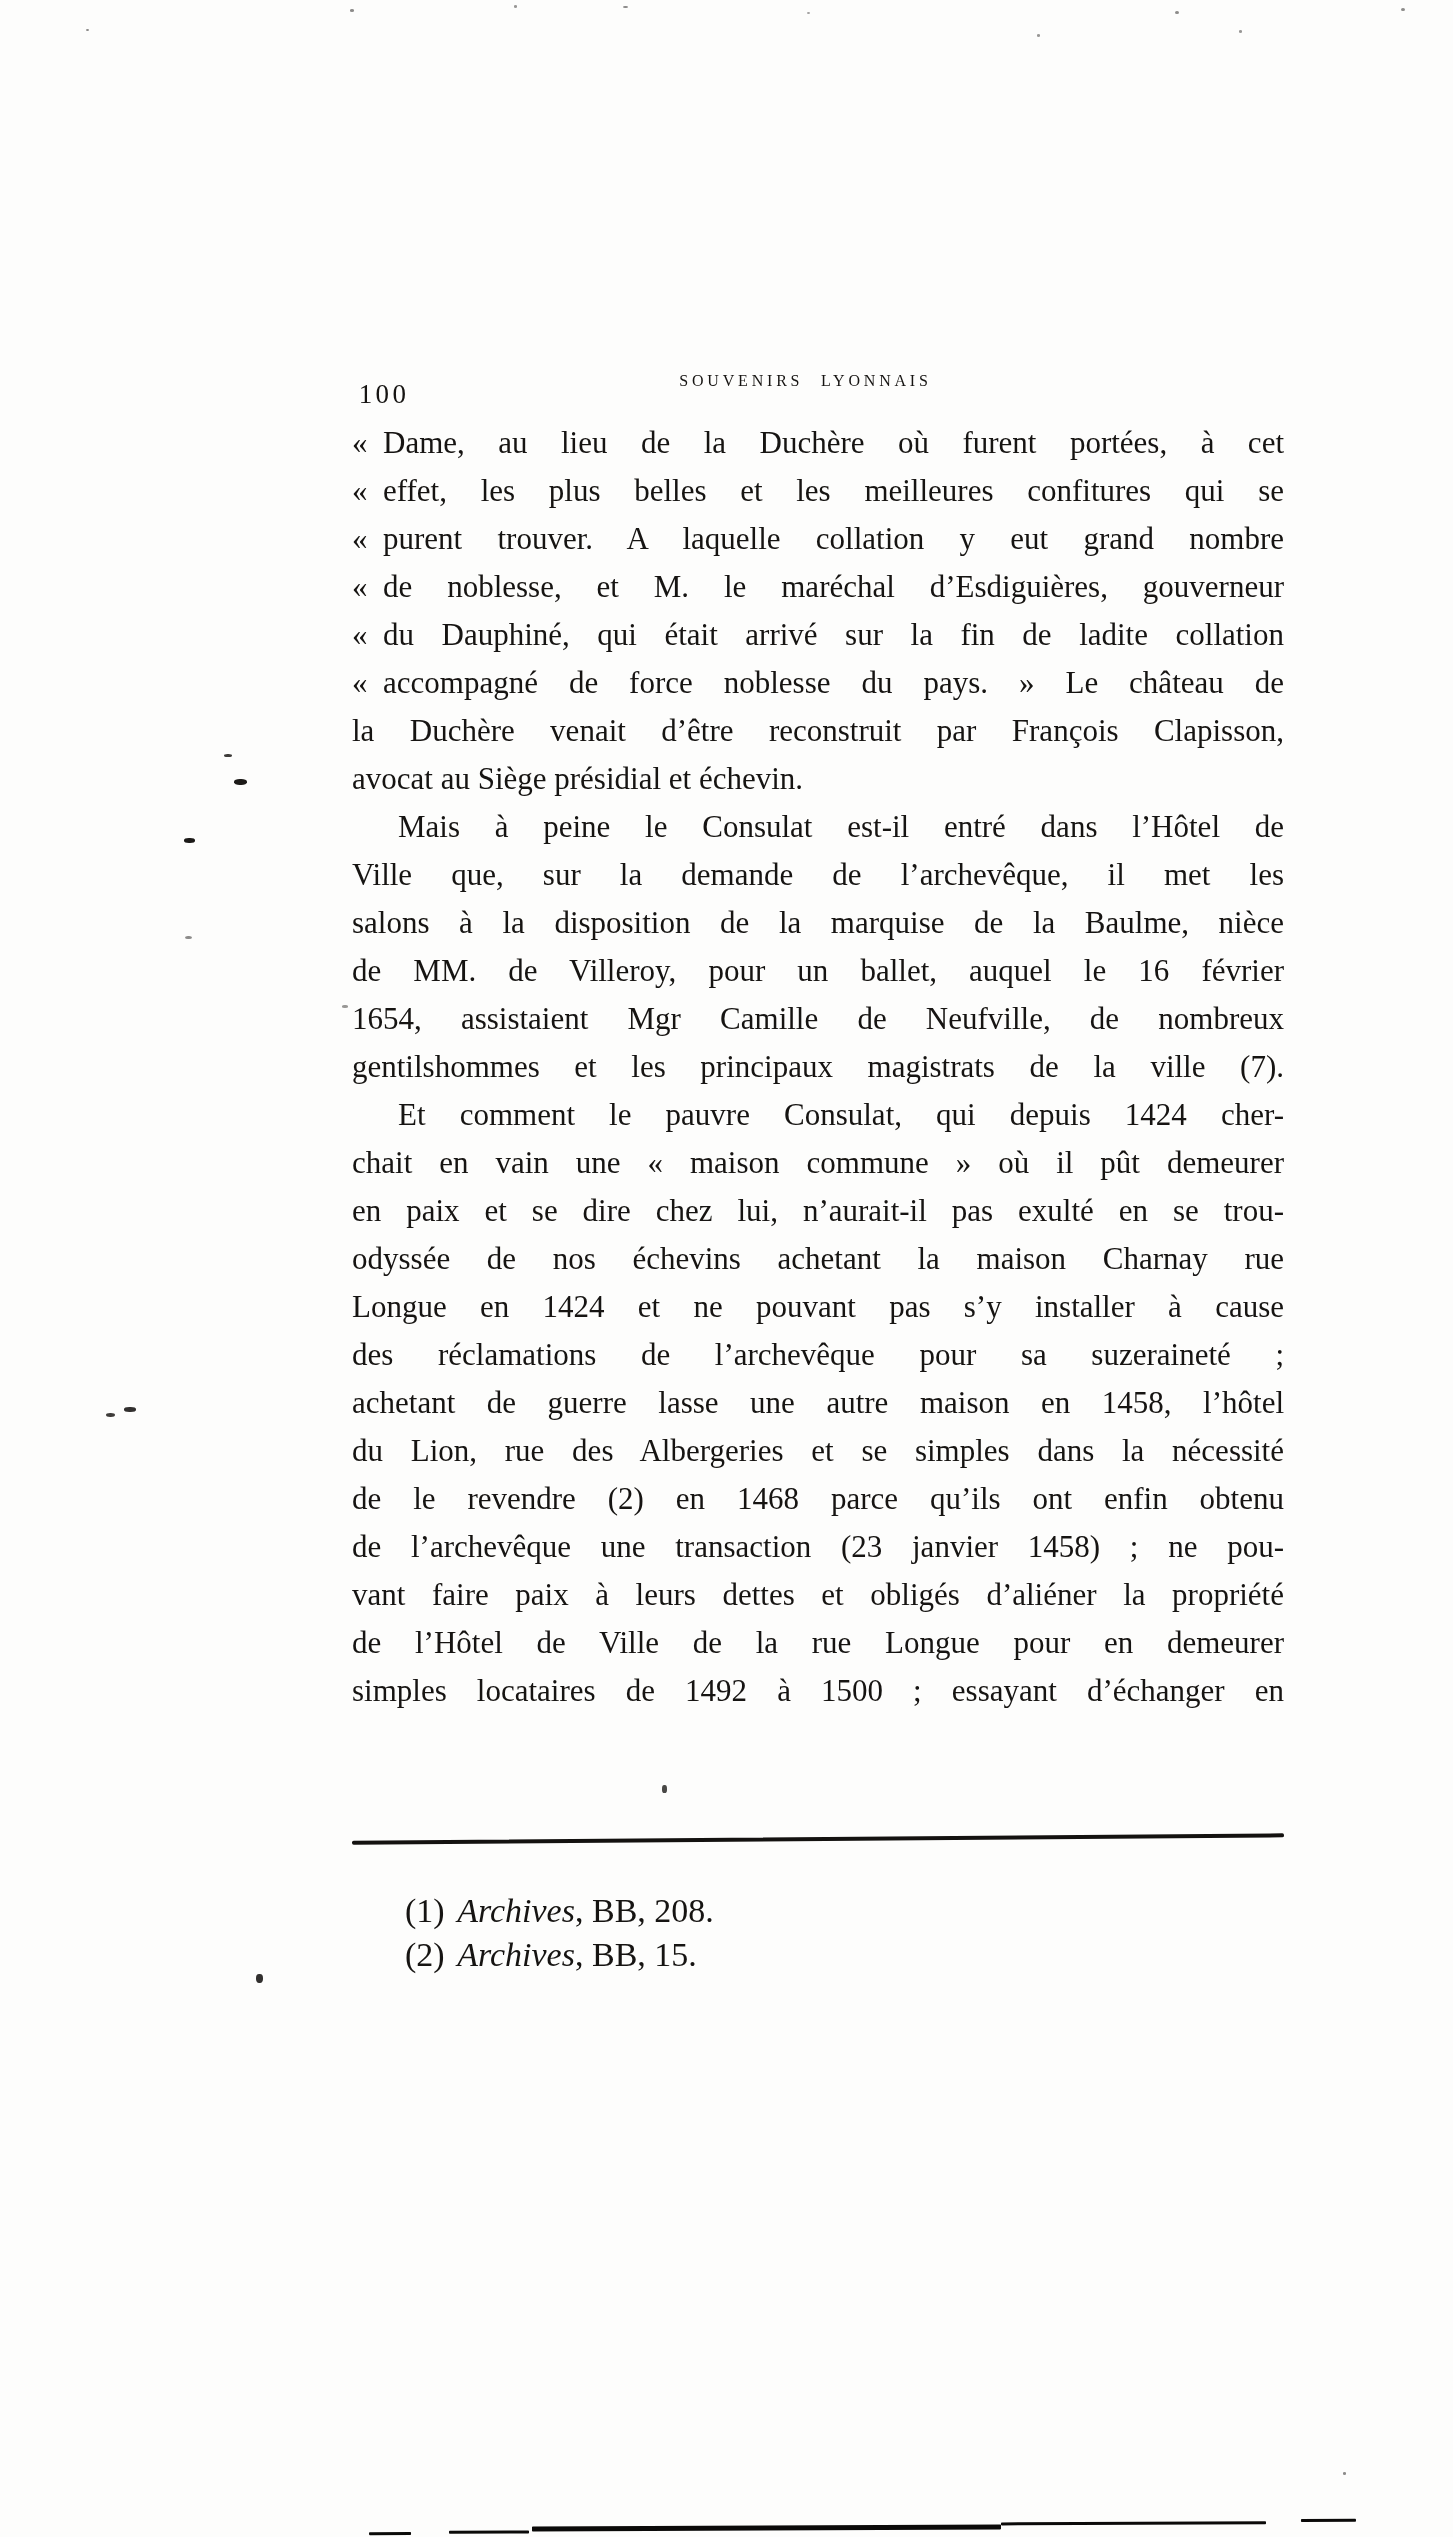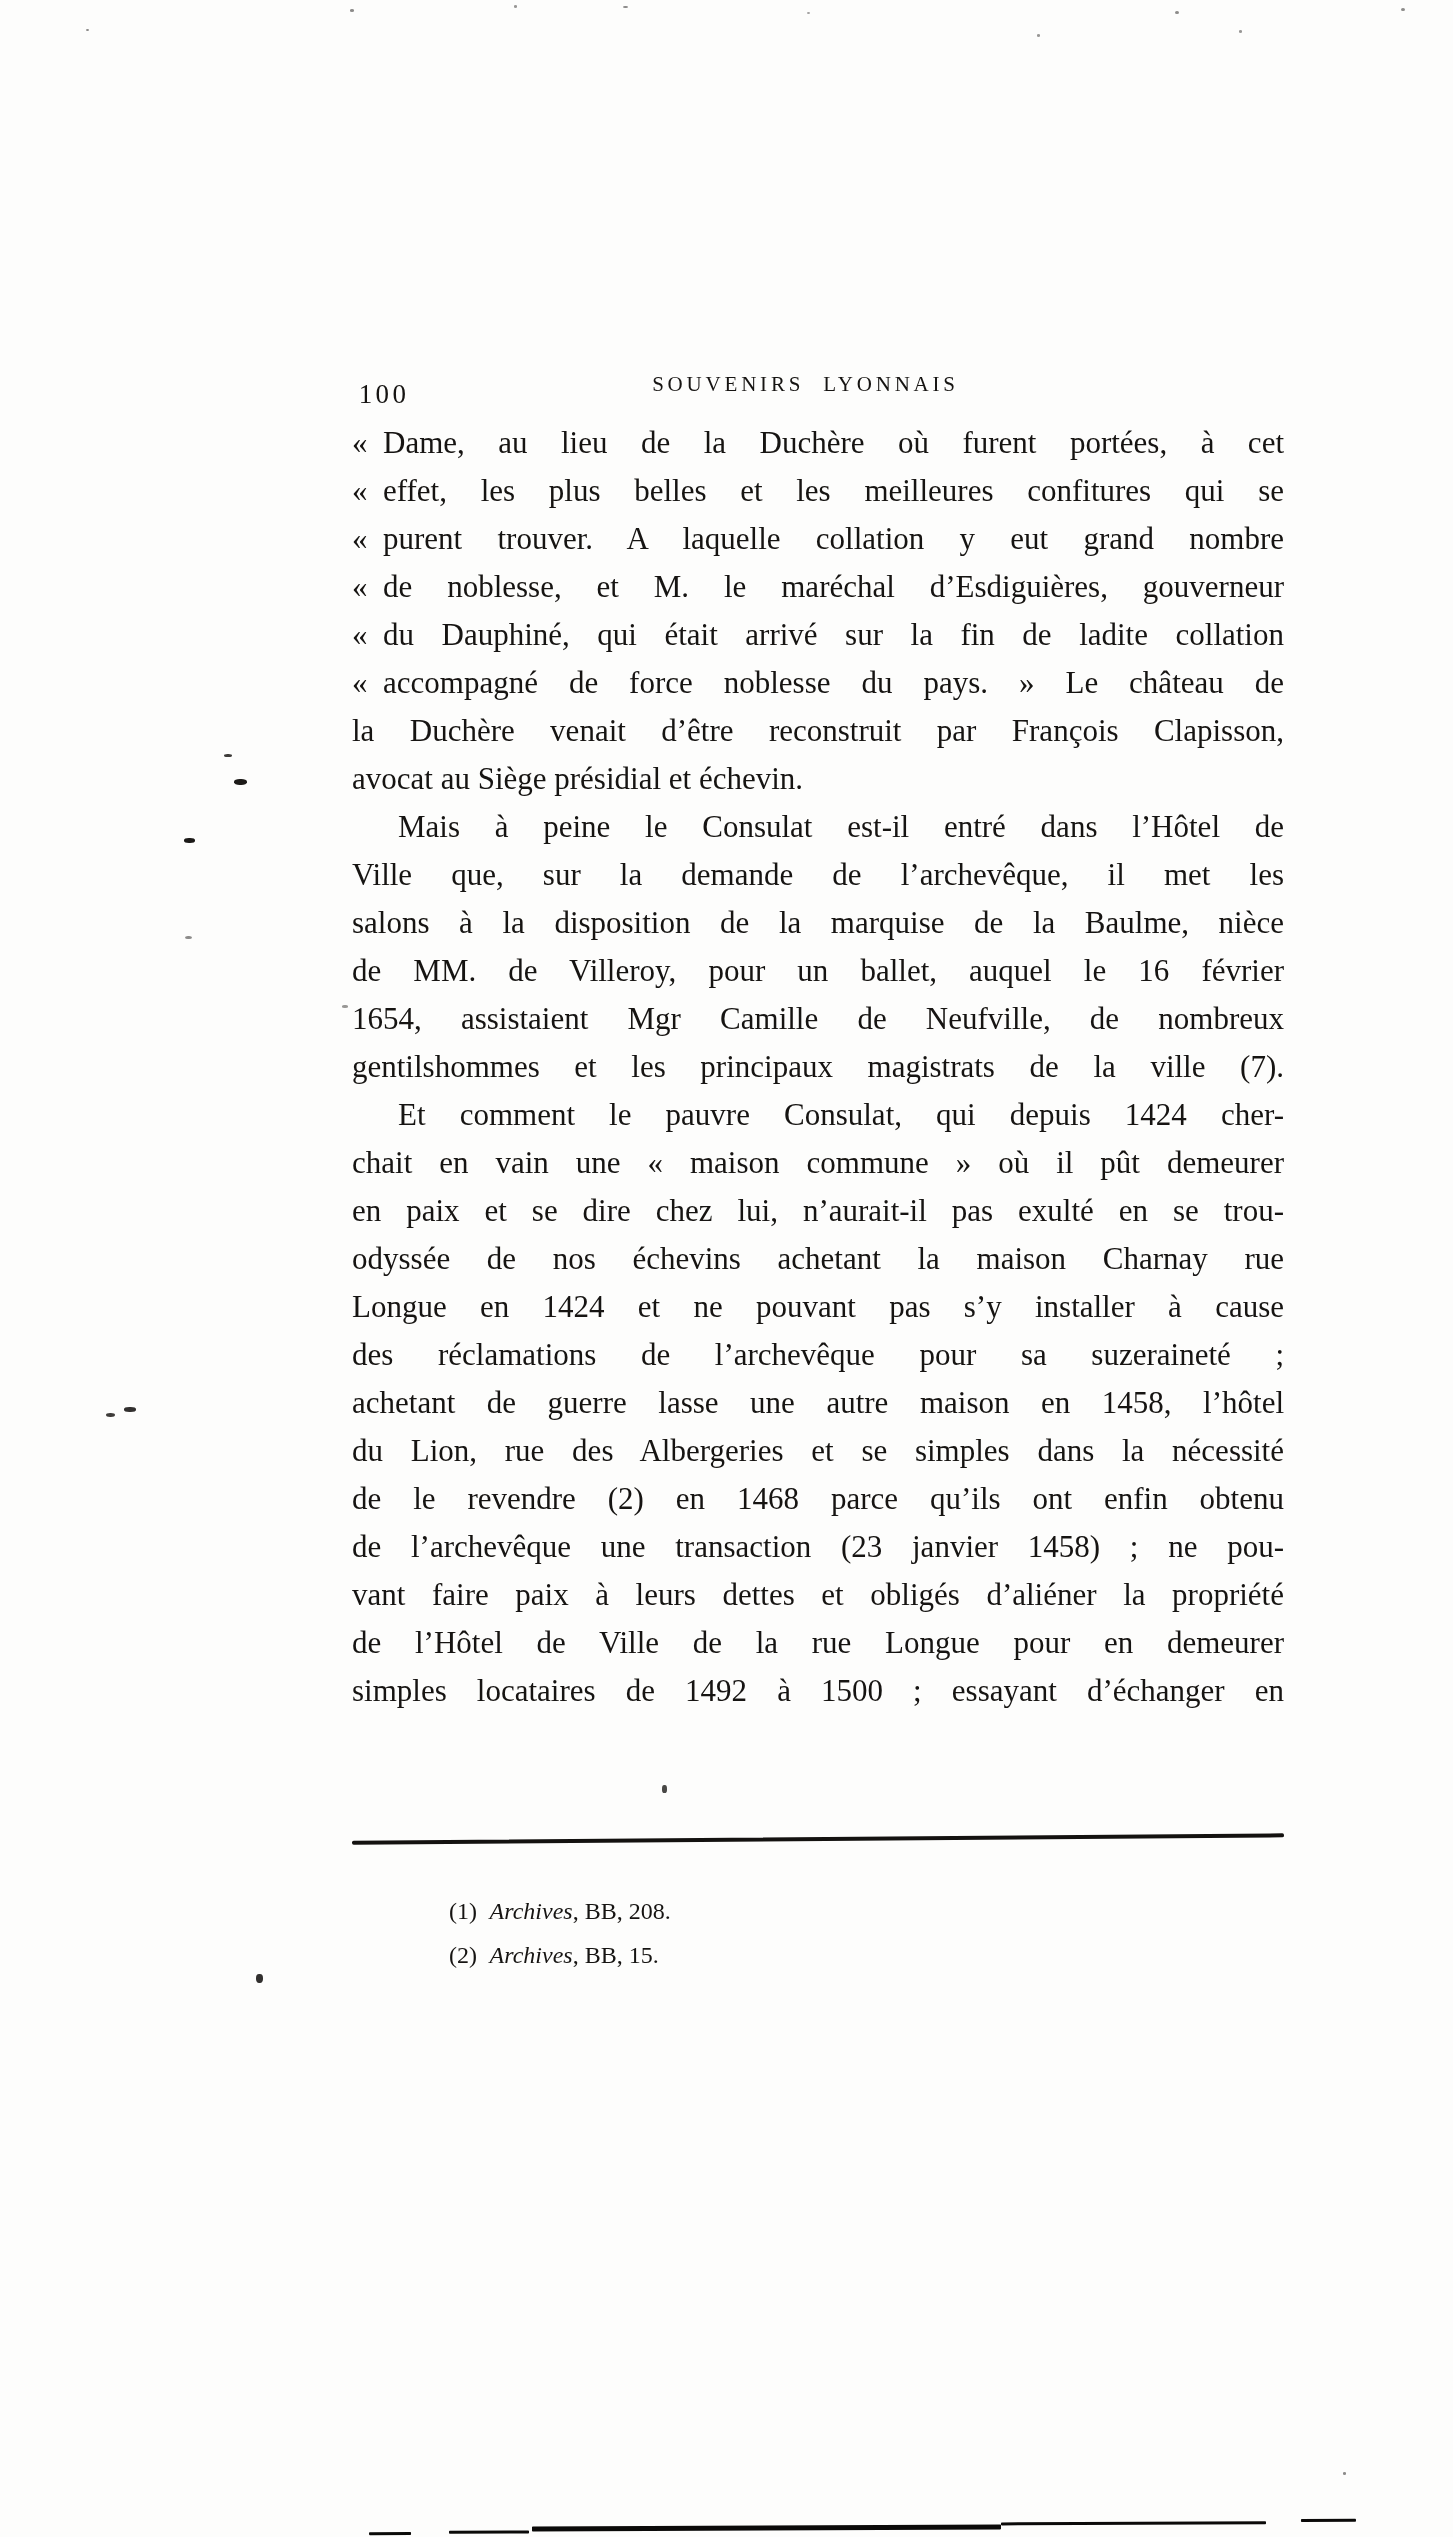"SOUVENIRS LYONNAIS" .running-title { font-size: 21px -> 16px }
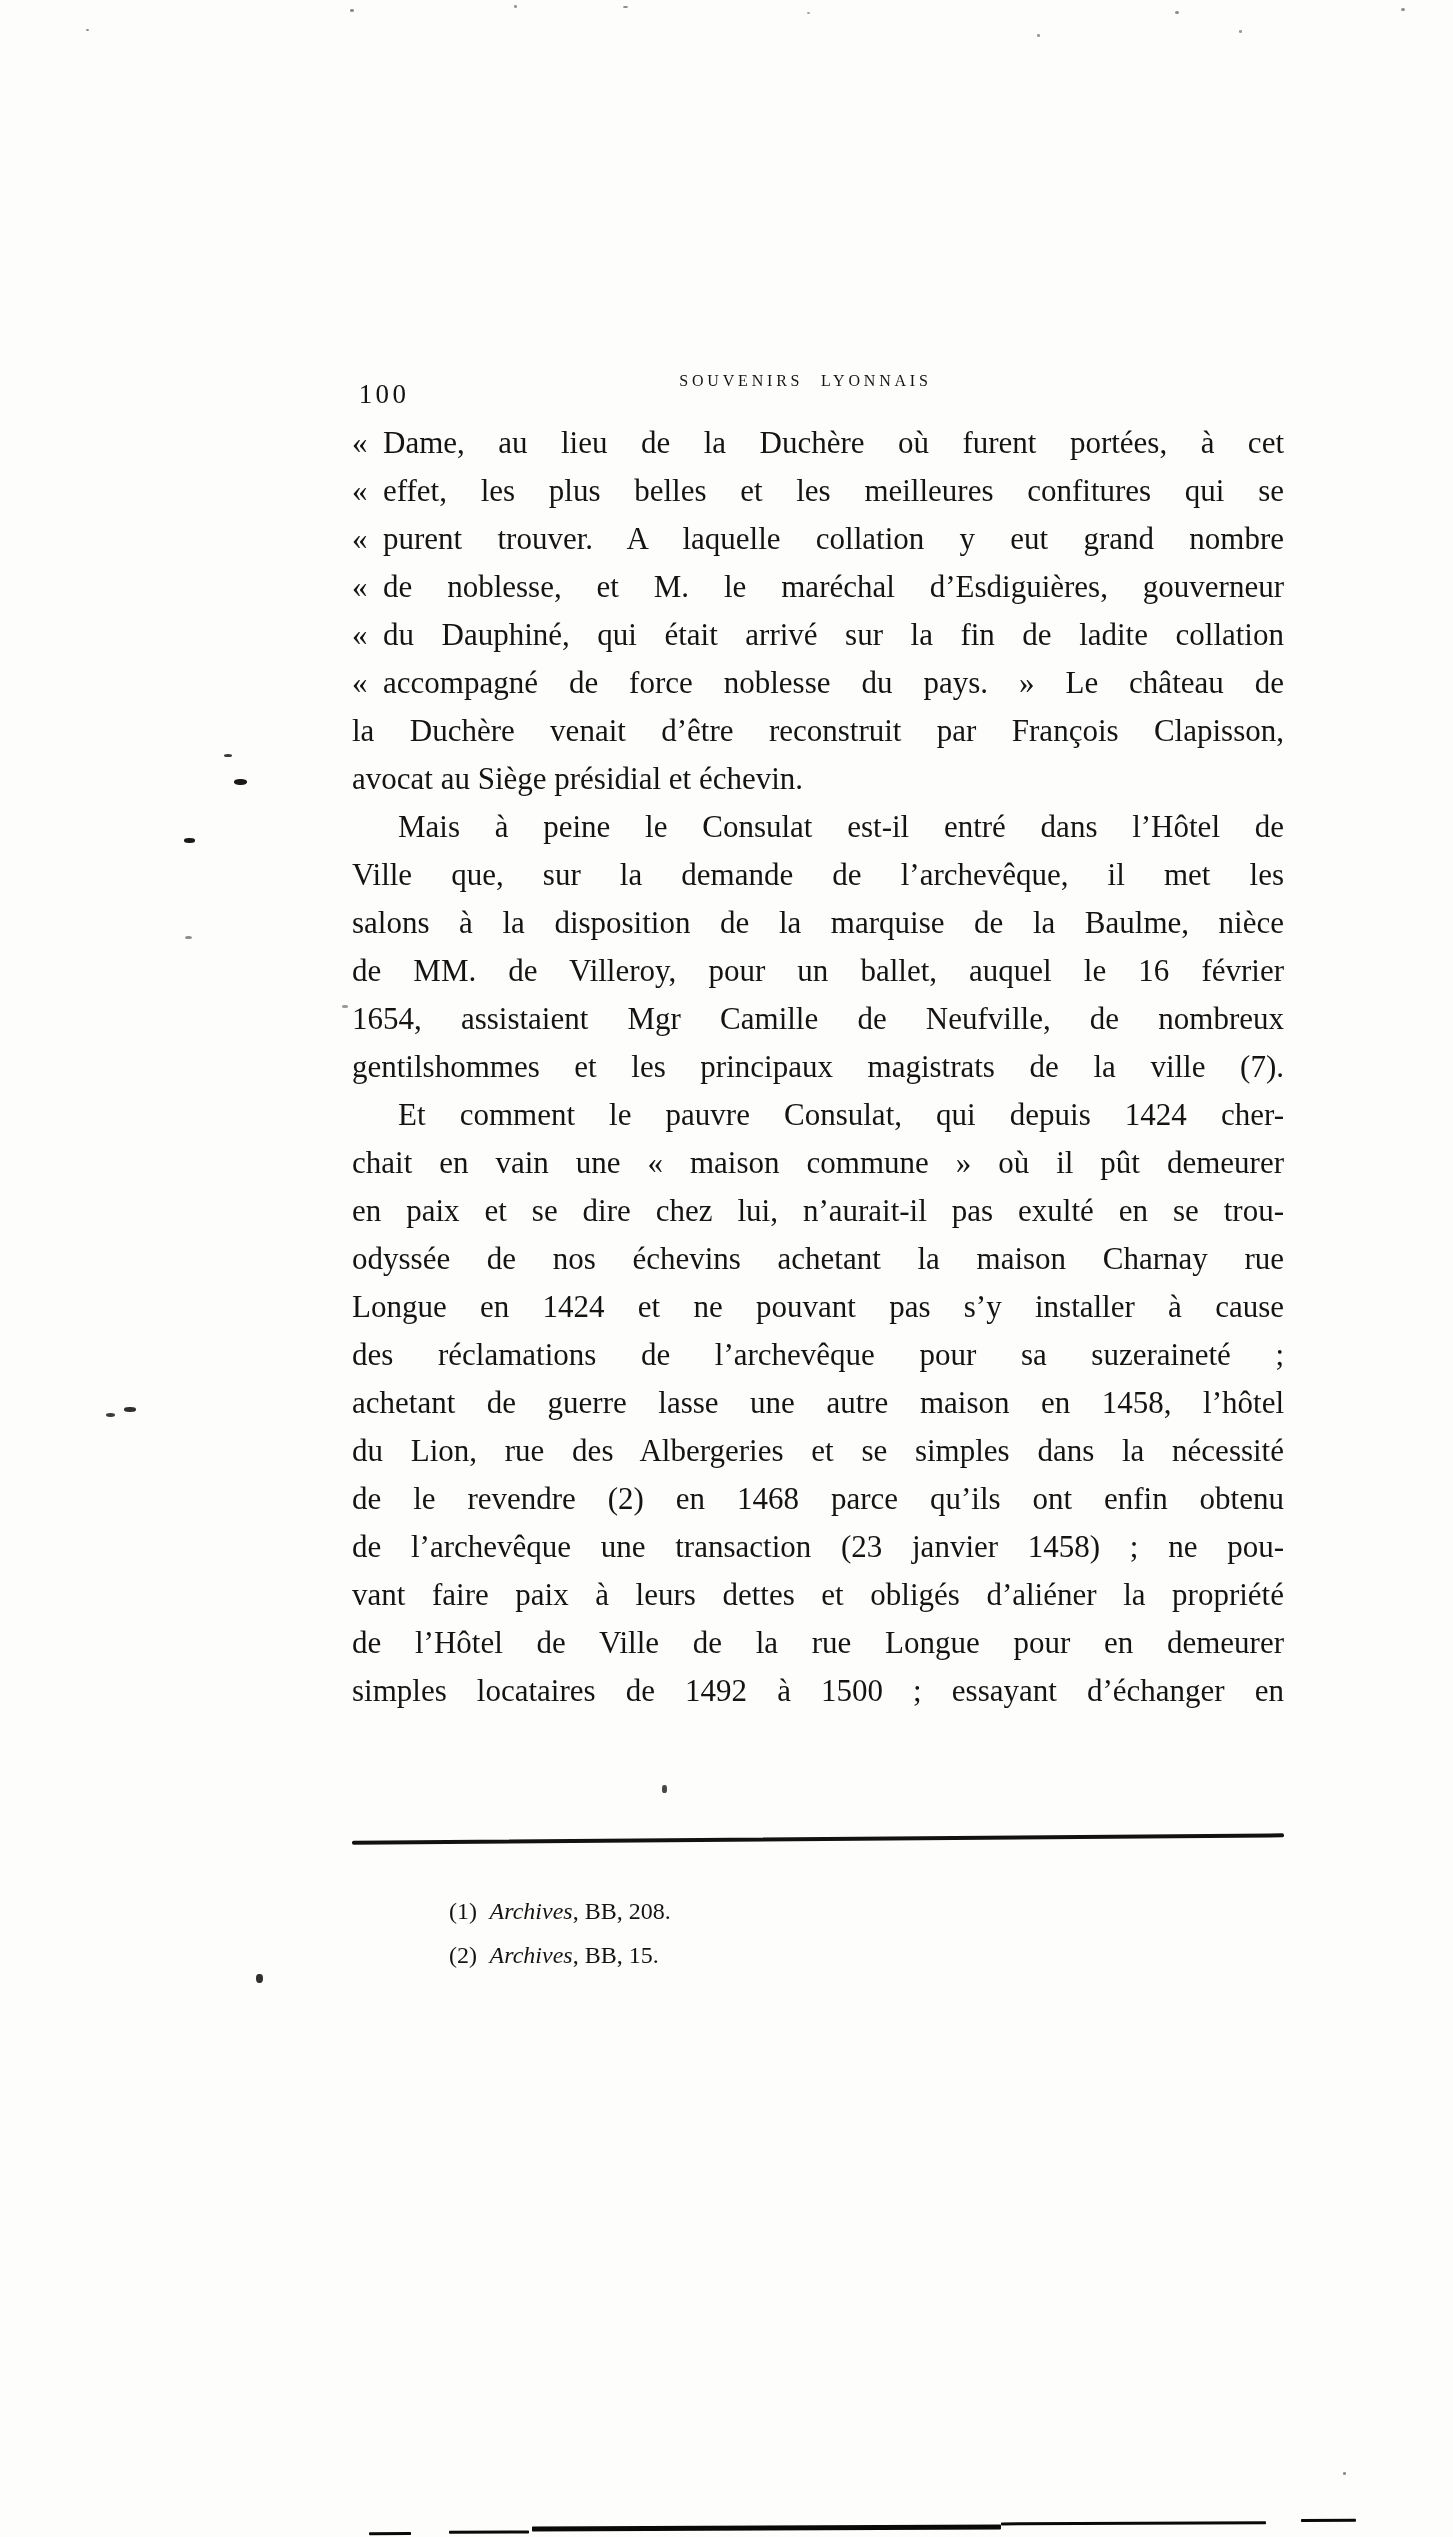"(1) Archives, BB, 208." .footnotes { font-size: 24px -> 34px; margin-left: 44px -> none }
